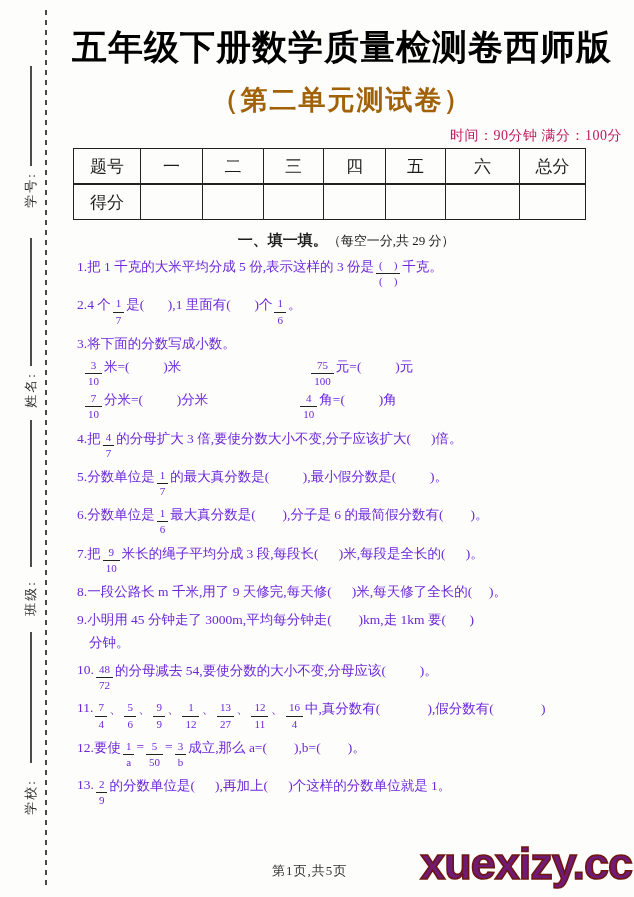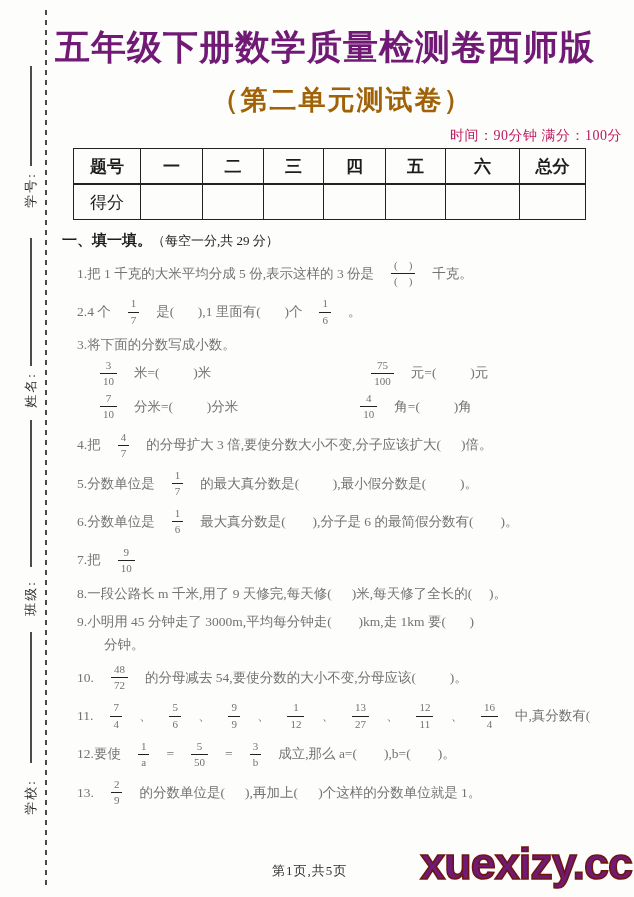"五年级下册数学质量检测卷西师版" .title { color: #701a75 -> #000000; text-align: none -> center }
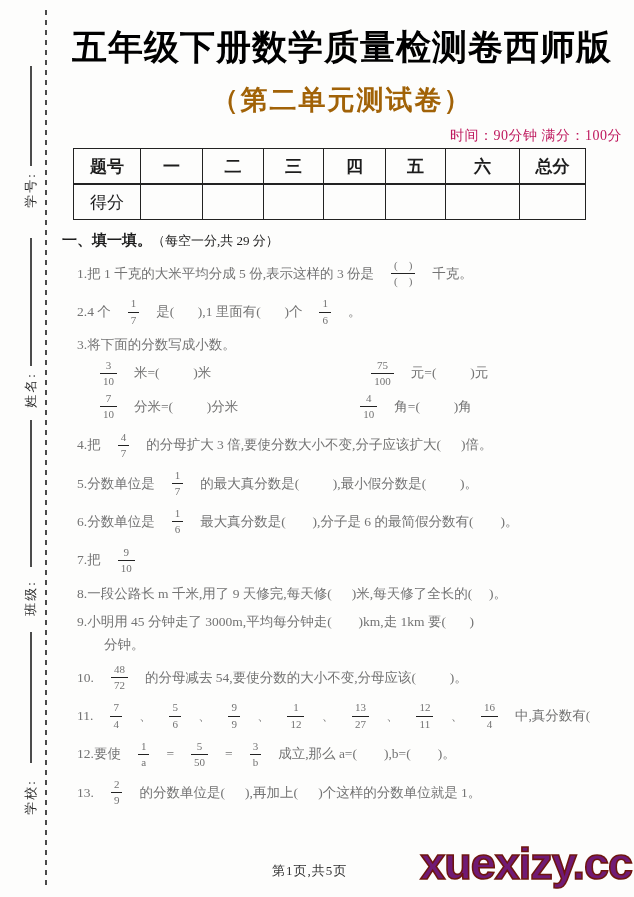"题号" table.score tr.hdr td { font-weight: 700 -> 400 }
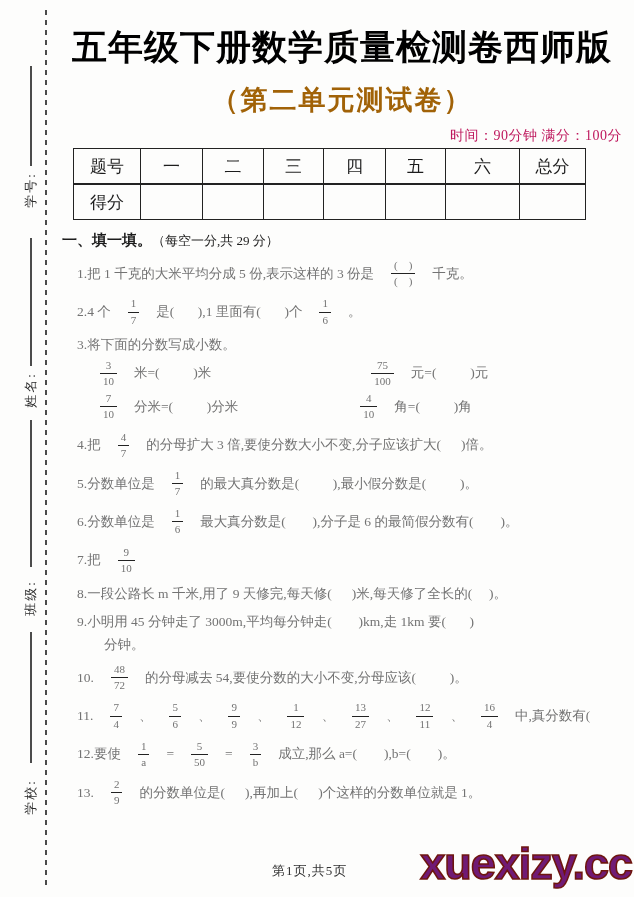"一、填一填。（每空一分,共 29 分）" .section-head { text-align: none -> center }
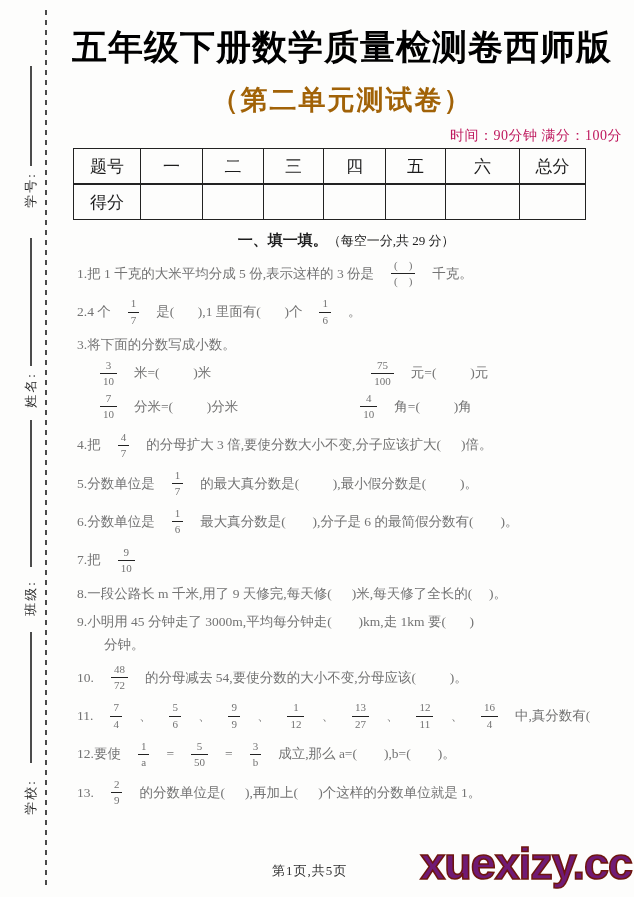"1.把 1 千克的大米平均分成 5 份,表示这样的" .qline { align-items: center -> flex-start; color: #737373 -> #6d28d9; gap: 15px -> none }
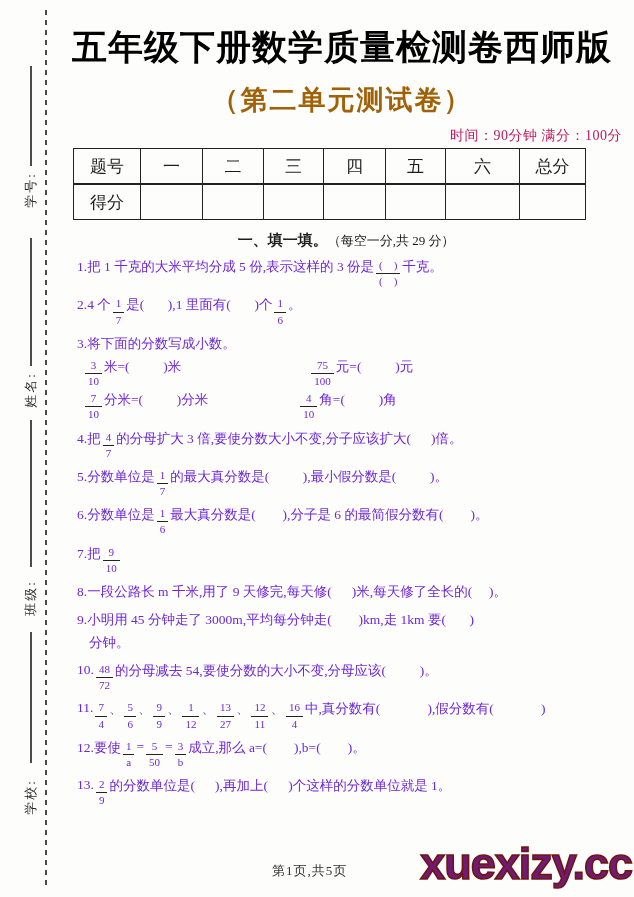"米长的绳子平均分成 3 段,每段长( )米,每段是全长的( )。" span.t { html: none -> <span>米长的绳子平均分成 3 段,每段长( )米,每段是全长的( )。</span> }
